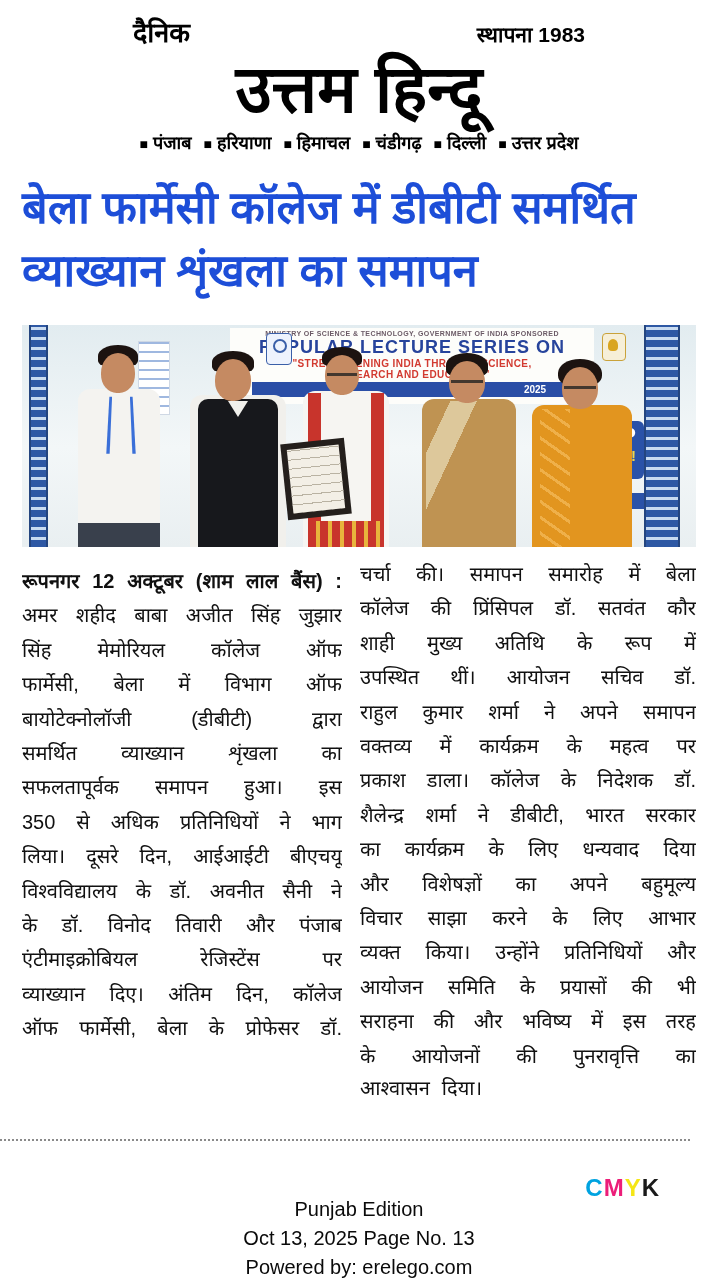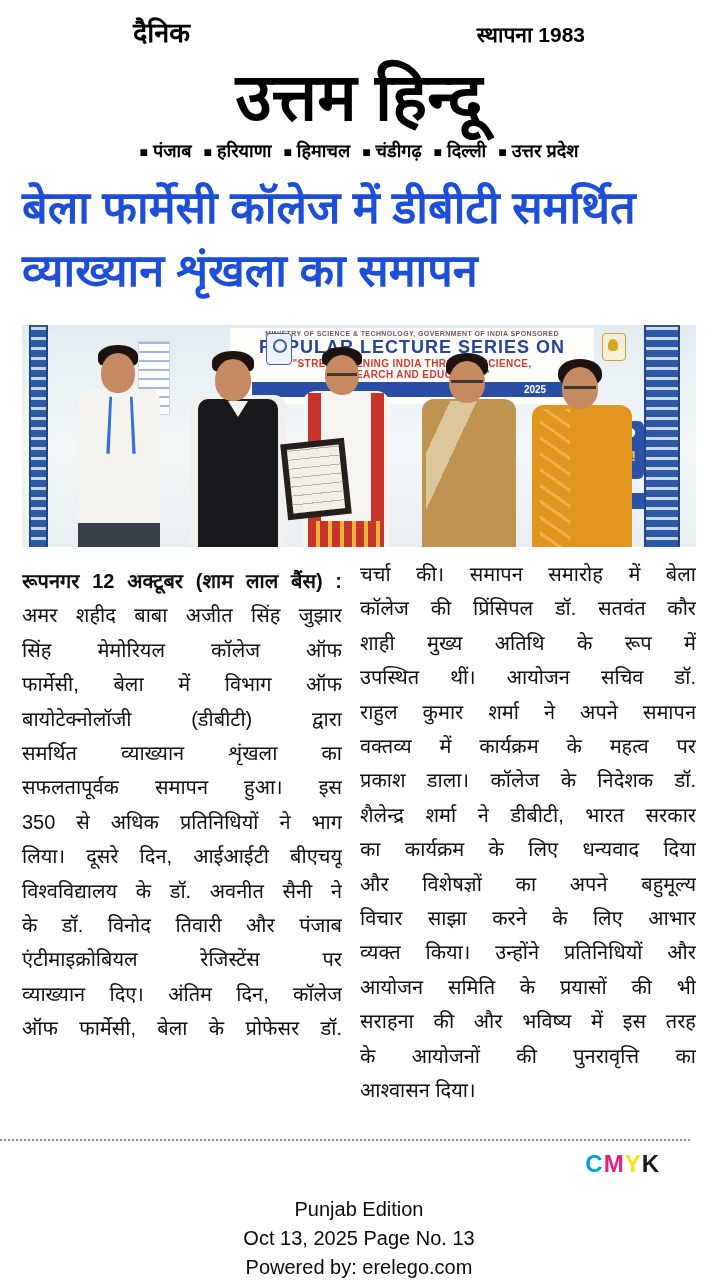"उत्तम हिन्दू" .np-title { margin-top: 16px -> 8px }
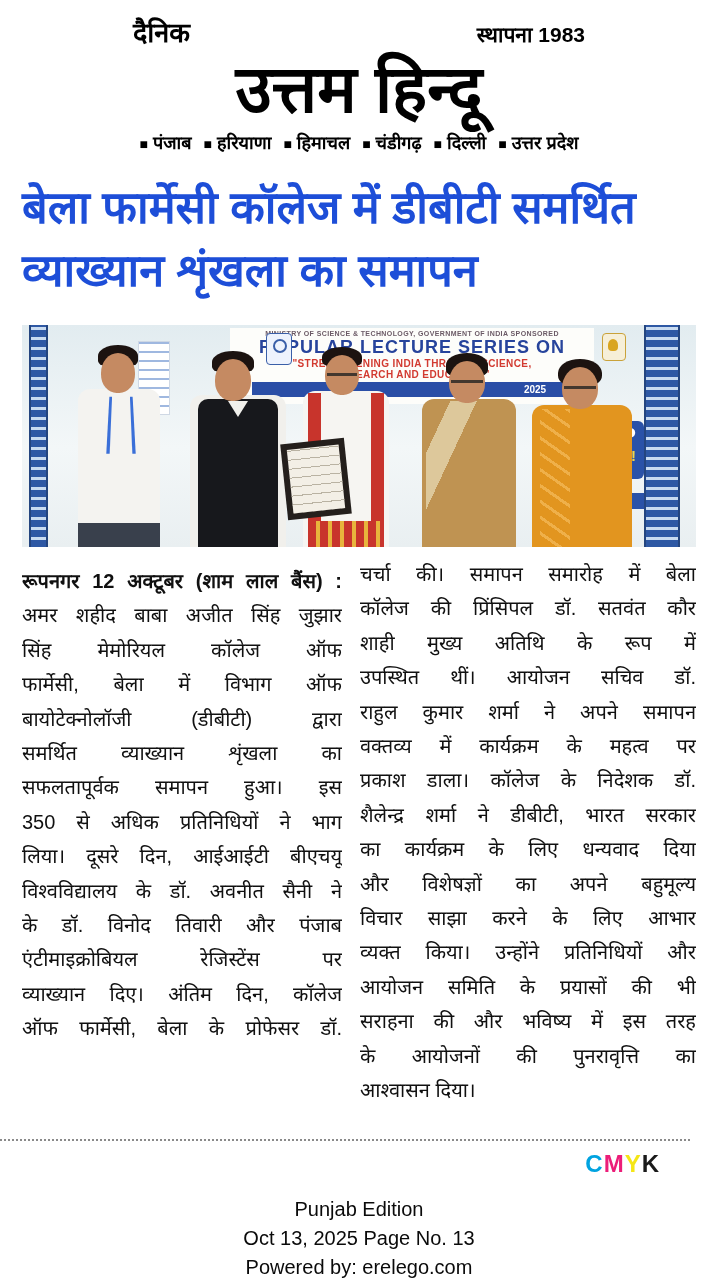"आश्वासन दिया।" #col2 .line:last-child { font-family: none -> Liberation Mono, monospace }
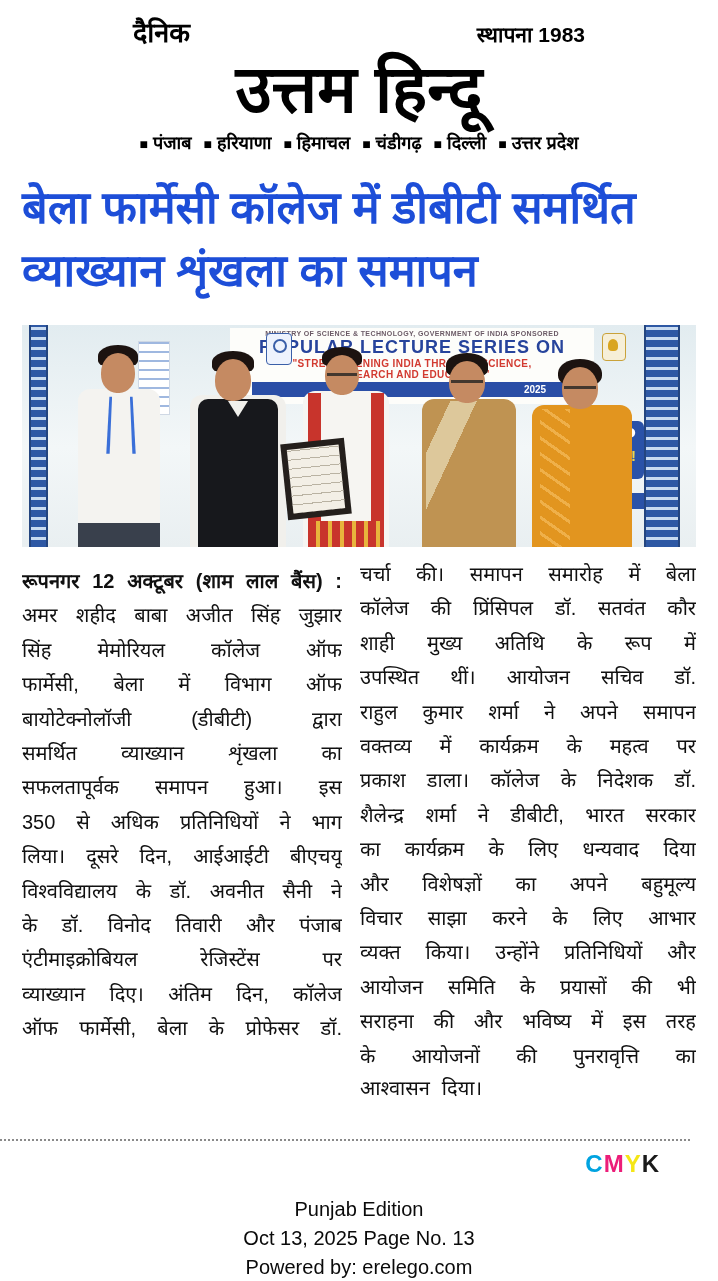"CMYK" .cmyk { top: 1150px -> 1174px }
